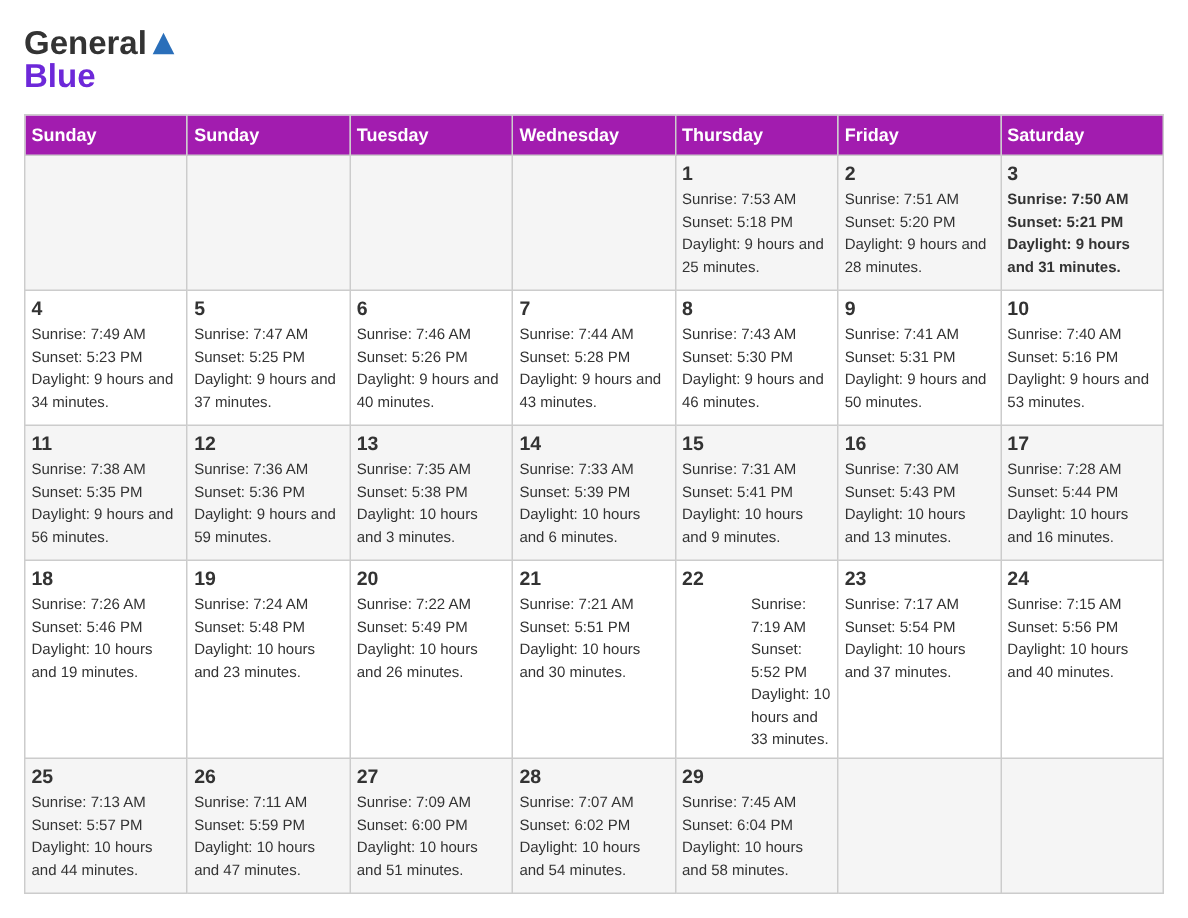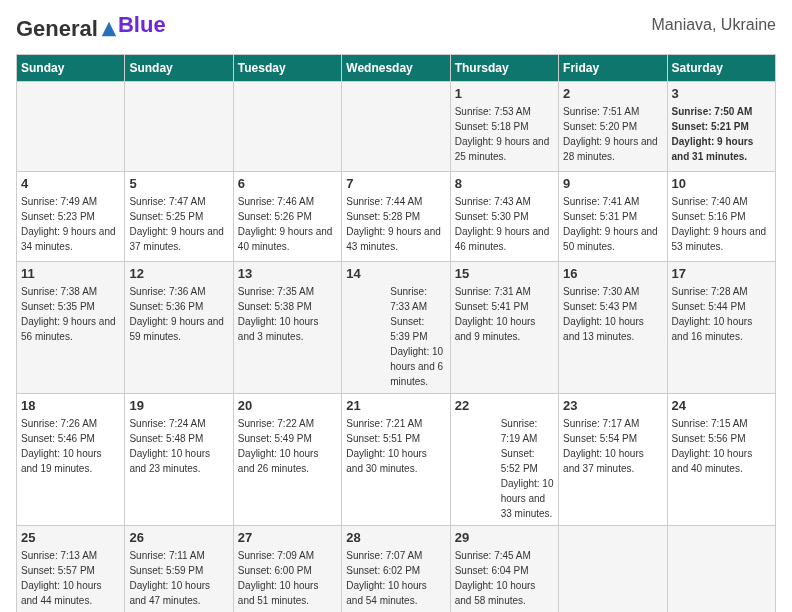"General" .logo { flex-direction: none -> column }
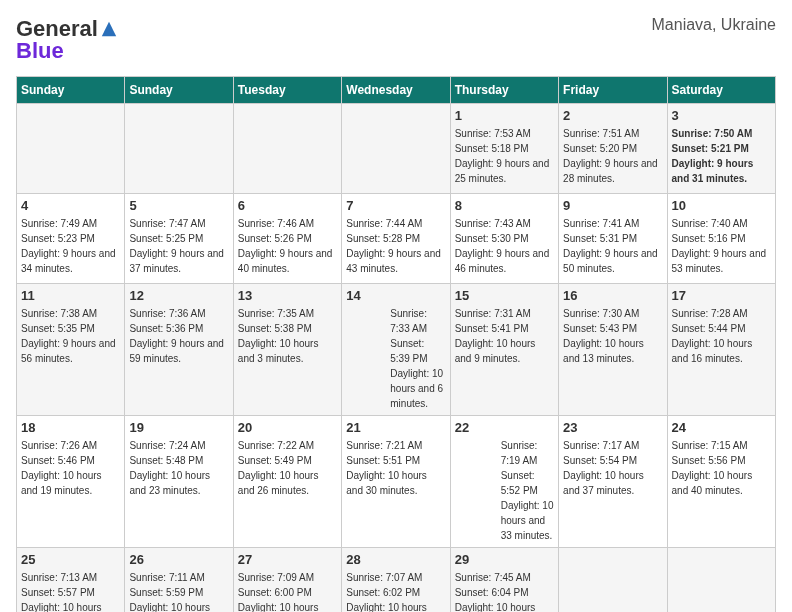"Maniava, Ukraine" div.subtitle { html: <div>Maniava, Ukraine</div> -> none }
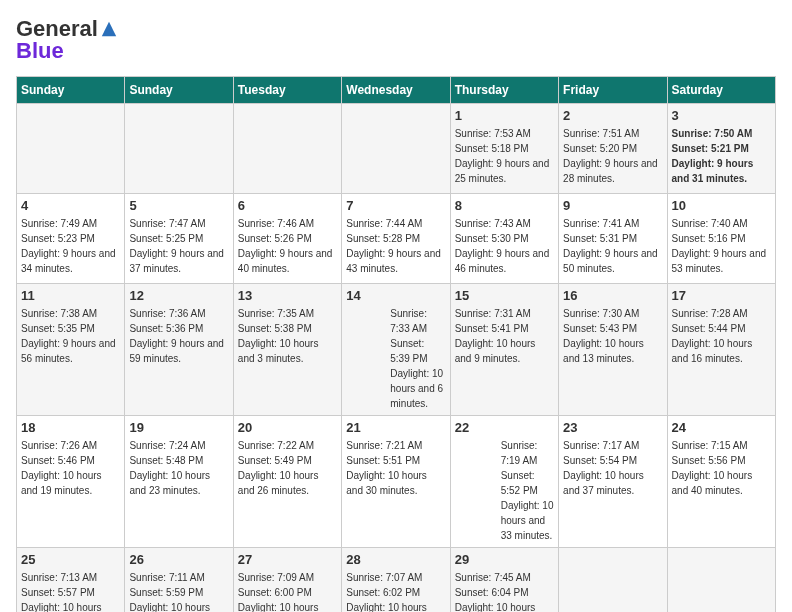"Sunday" thead tr th { background-color: #0f766e -> #a21caf }
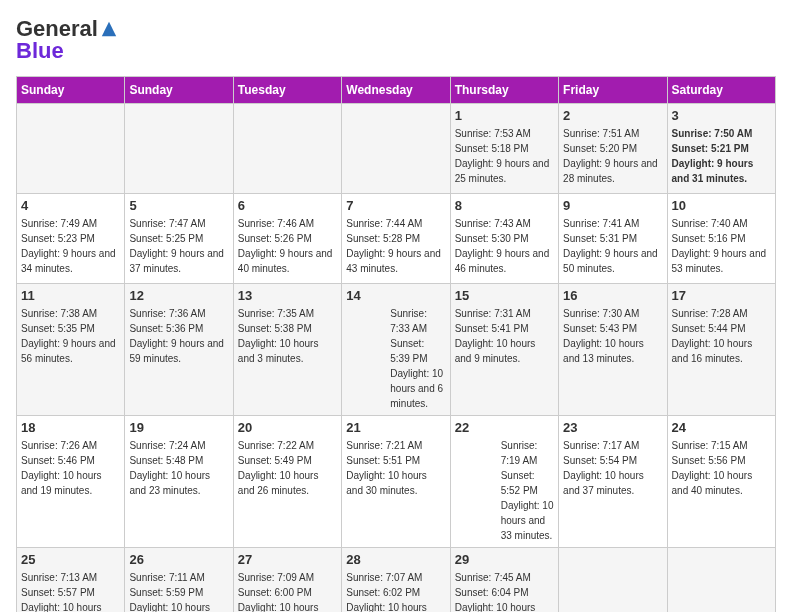"Sunrise: 7:33 AM" div.day-info { margin-left: 44px -> none }
